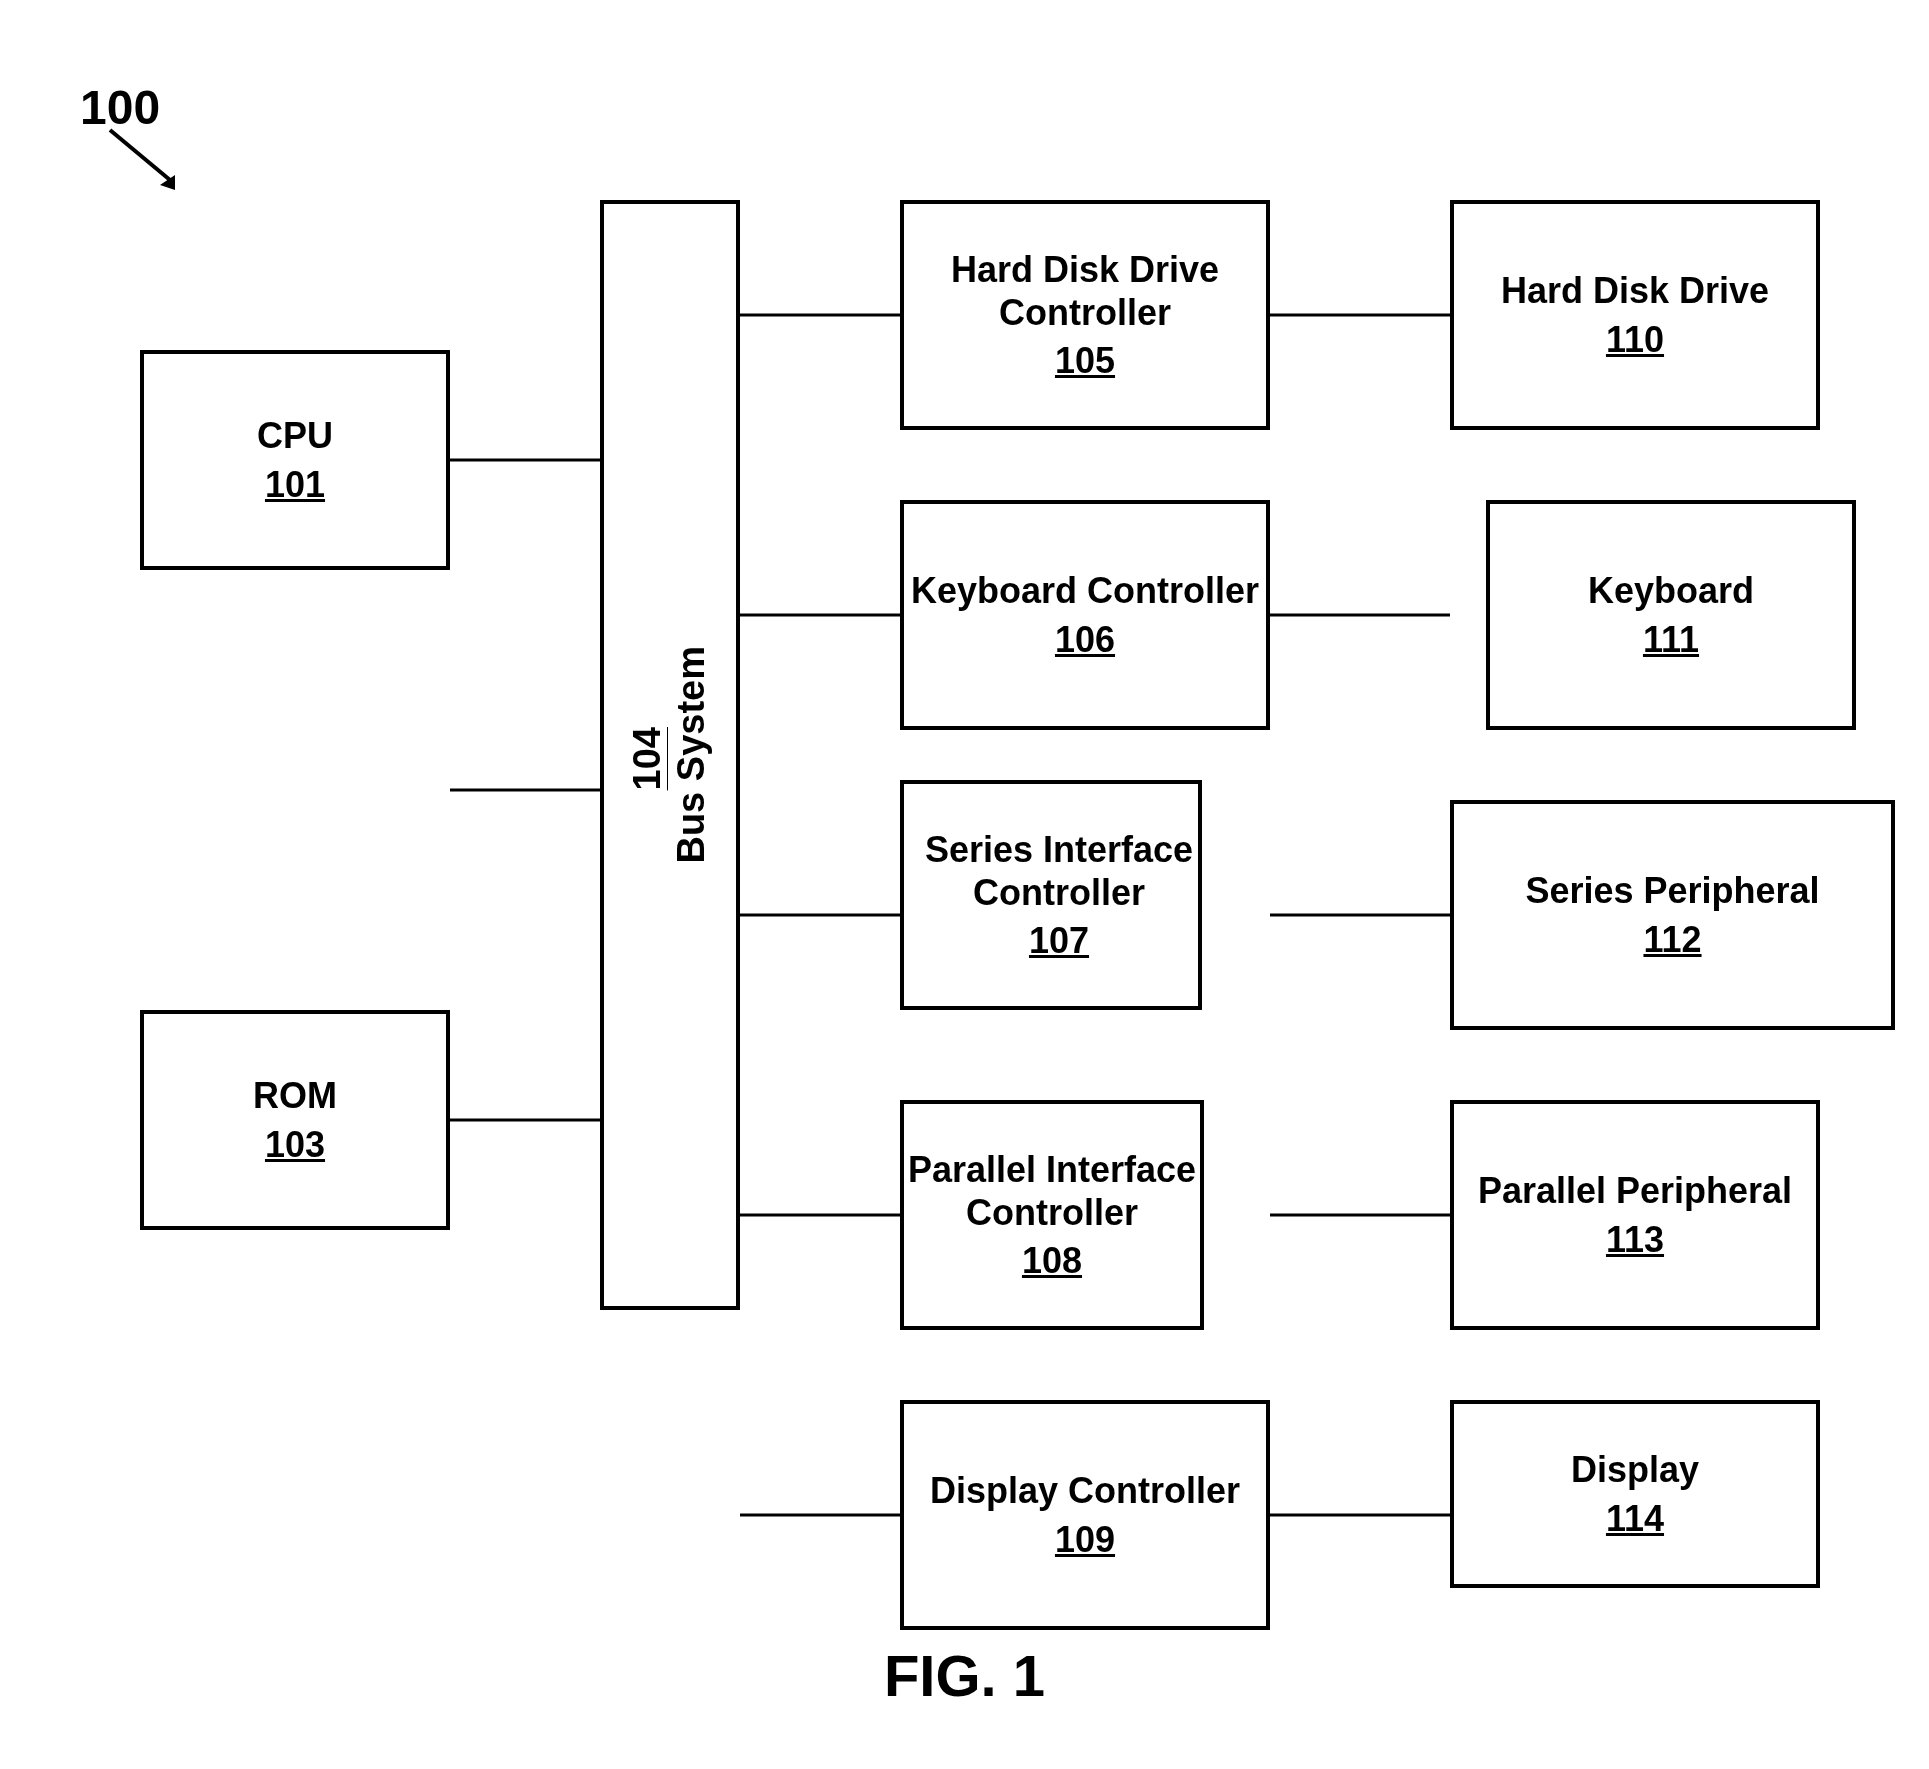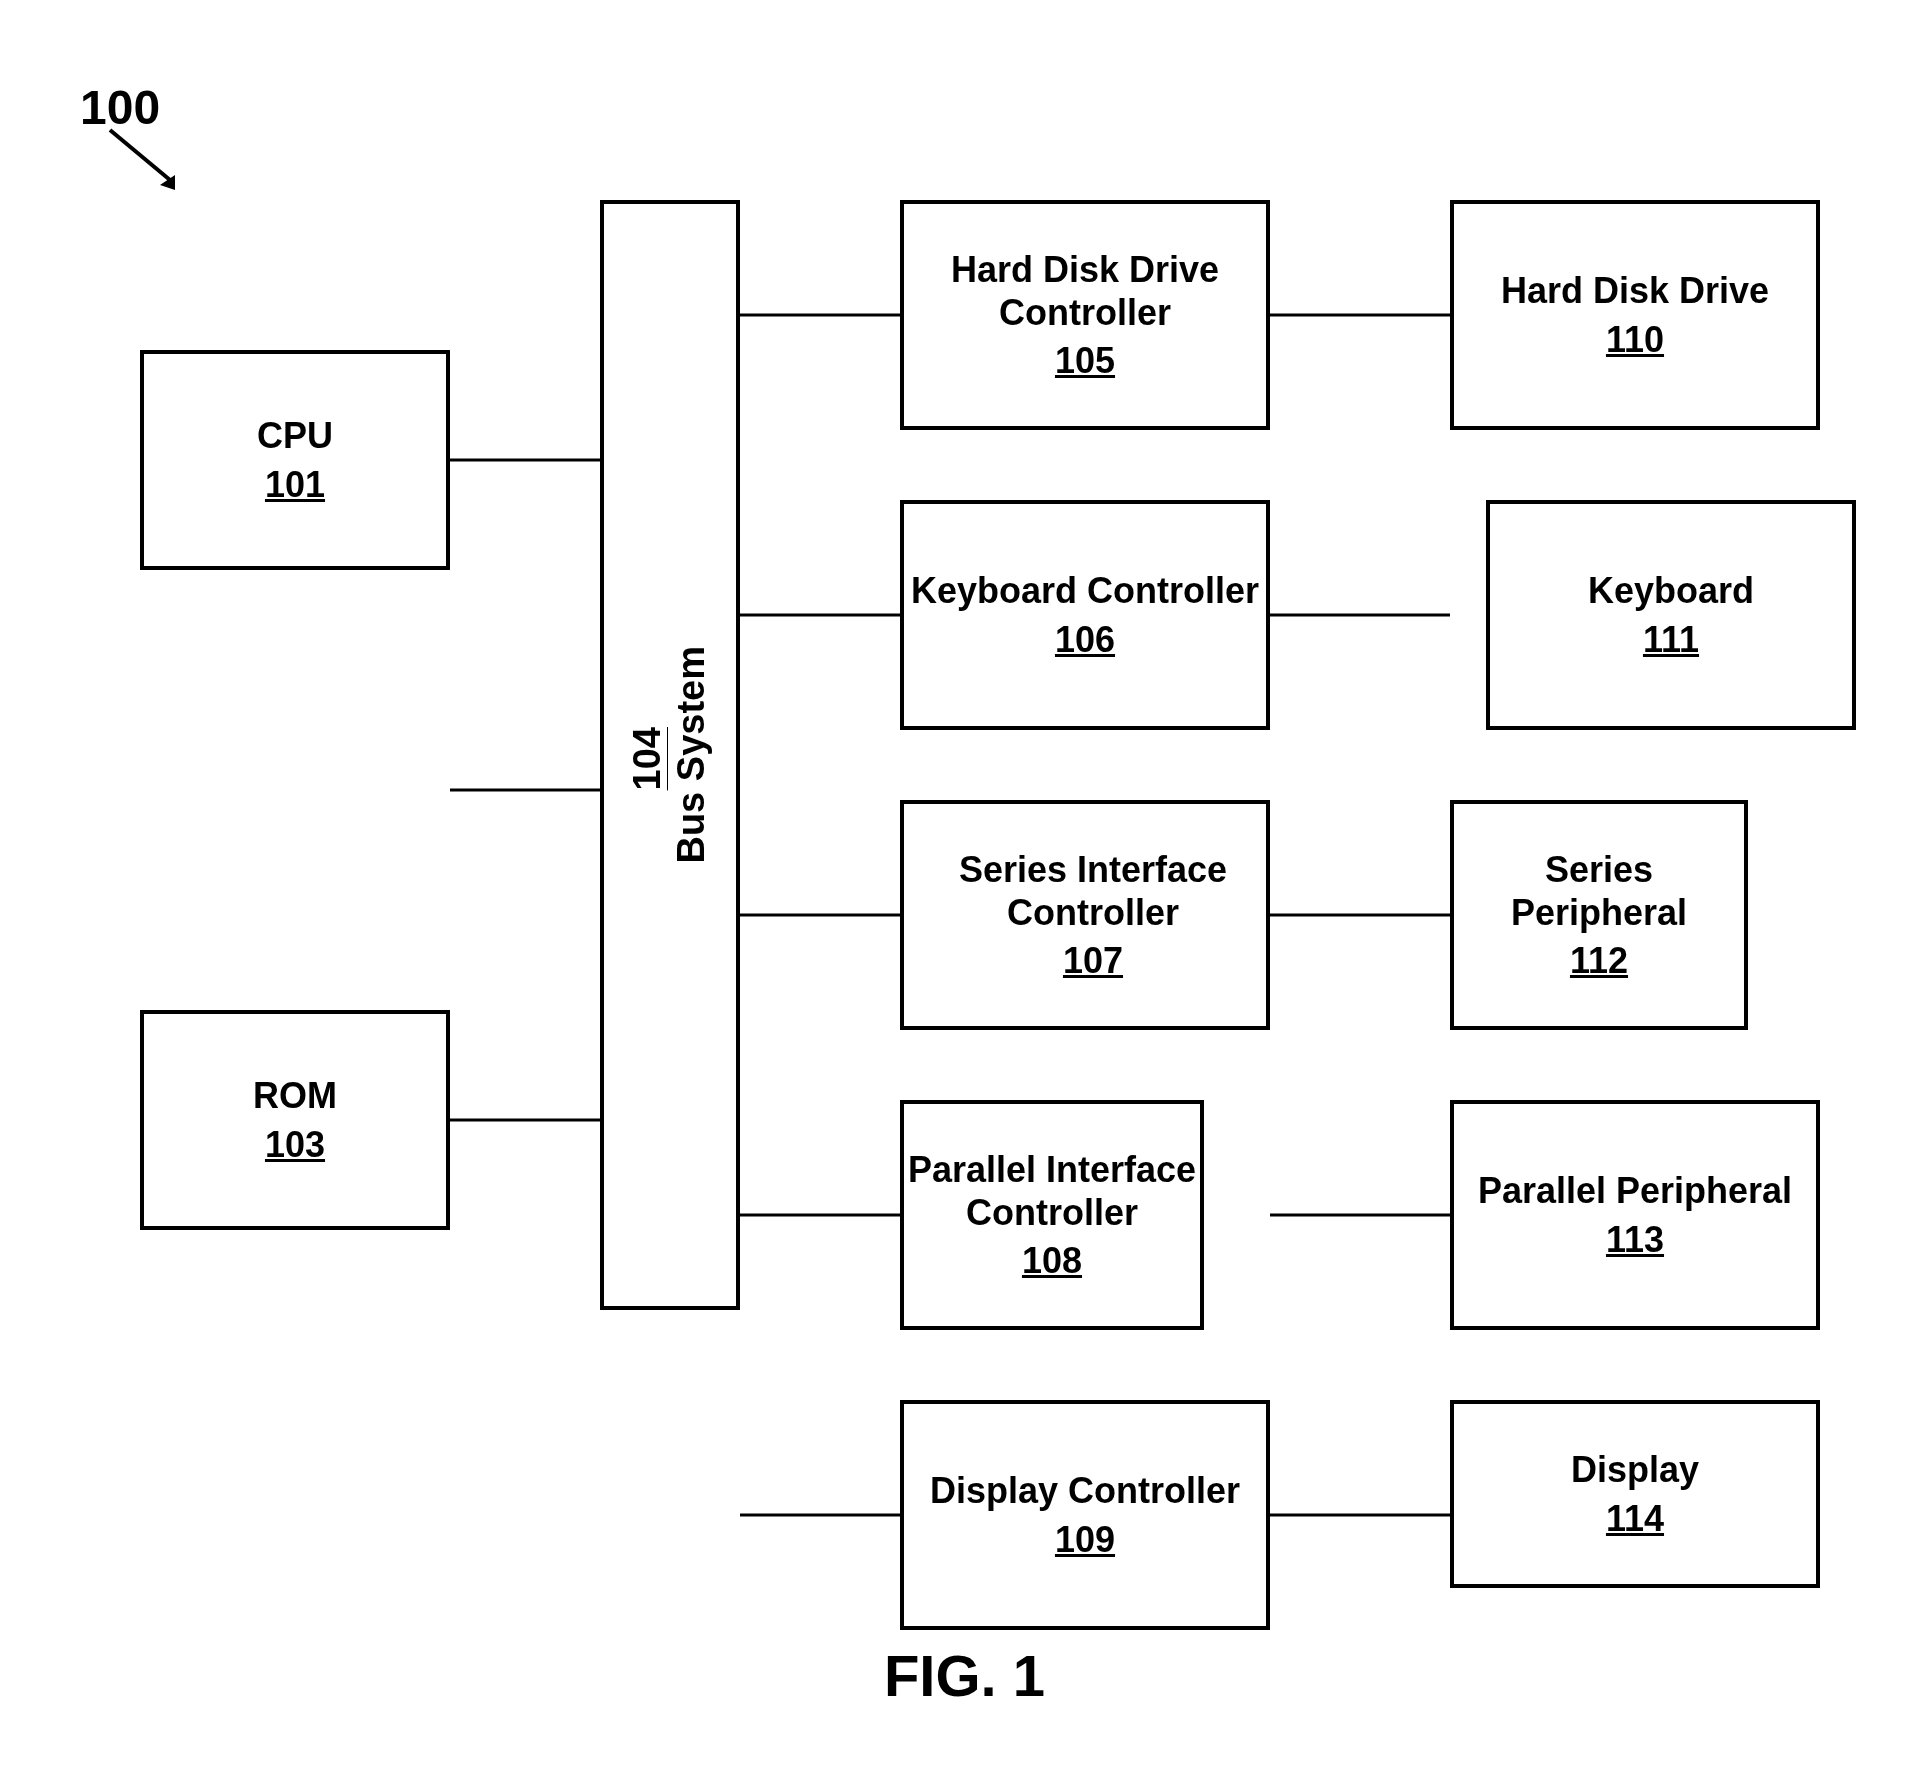"Series Interface Controller" #series-ctrl-box { top: 720px -> 700px; width: 370px -> 302px }
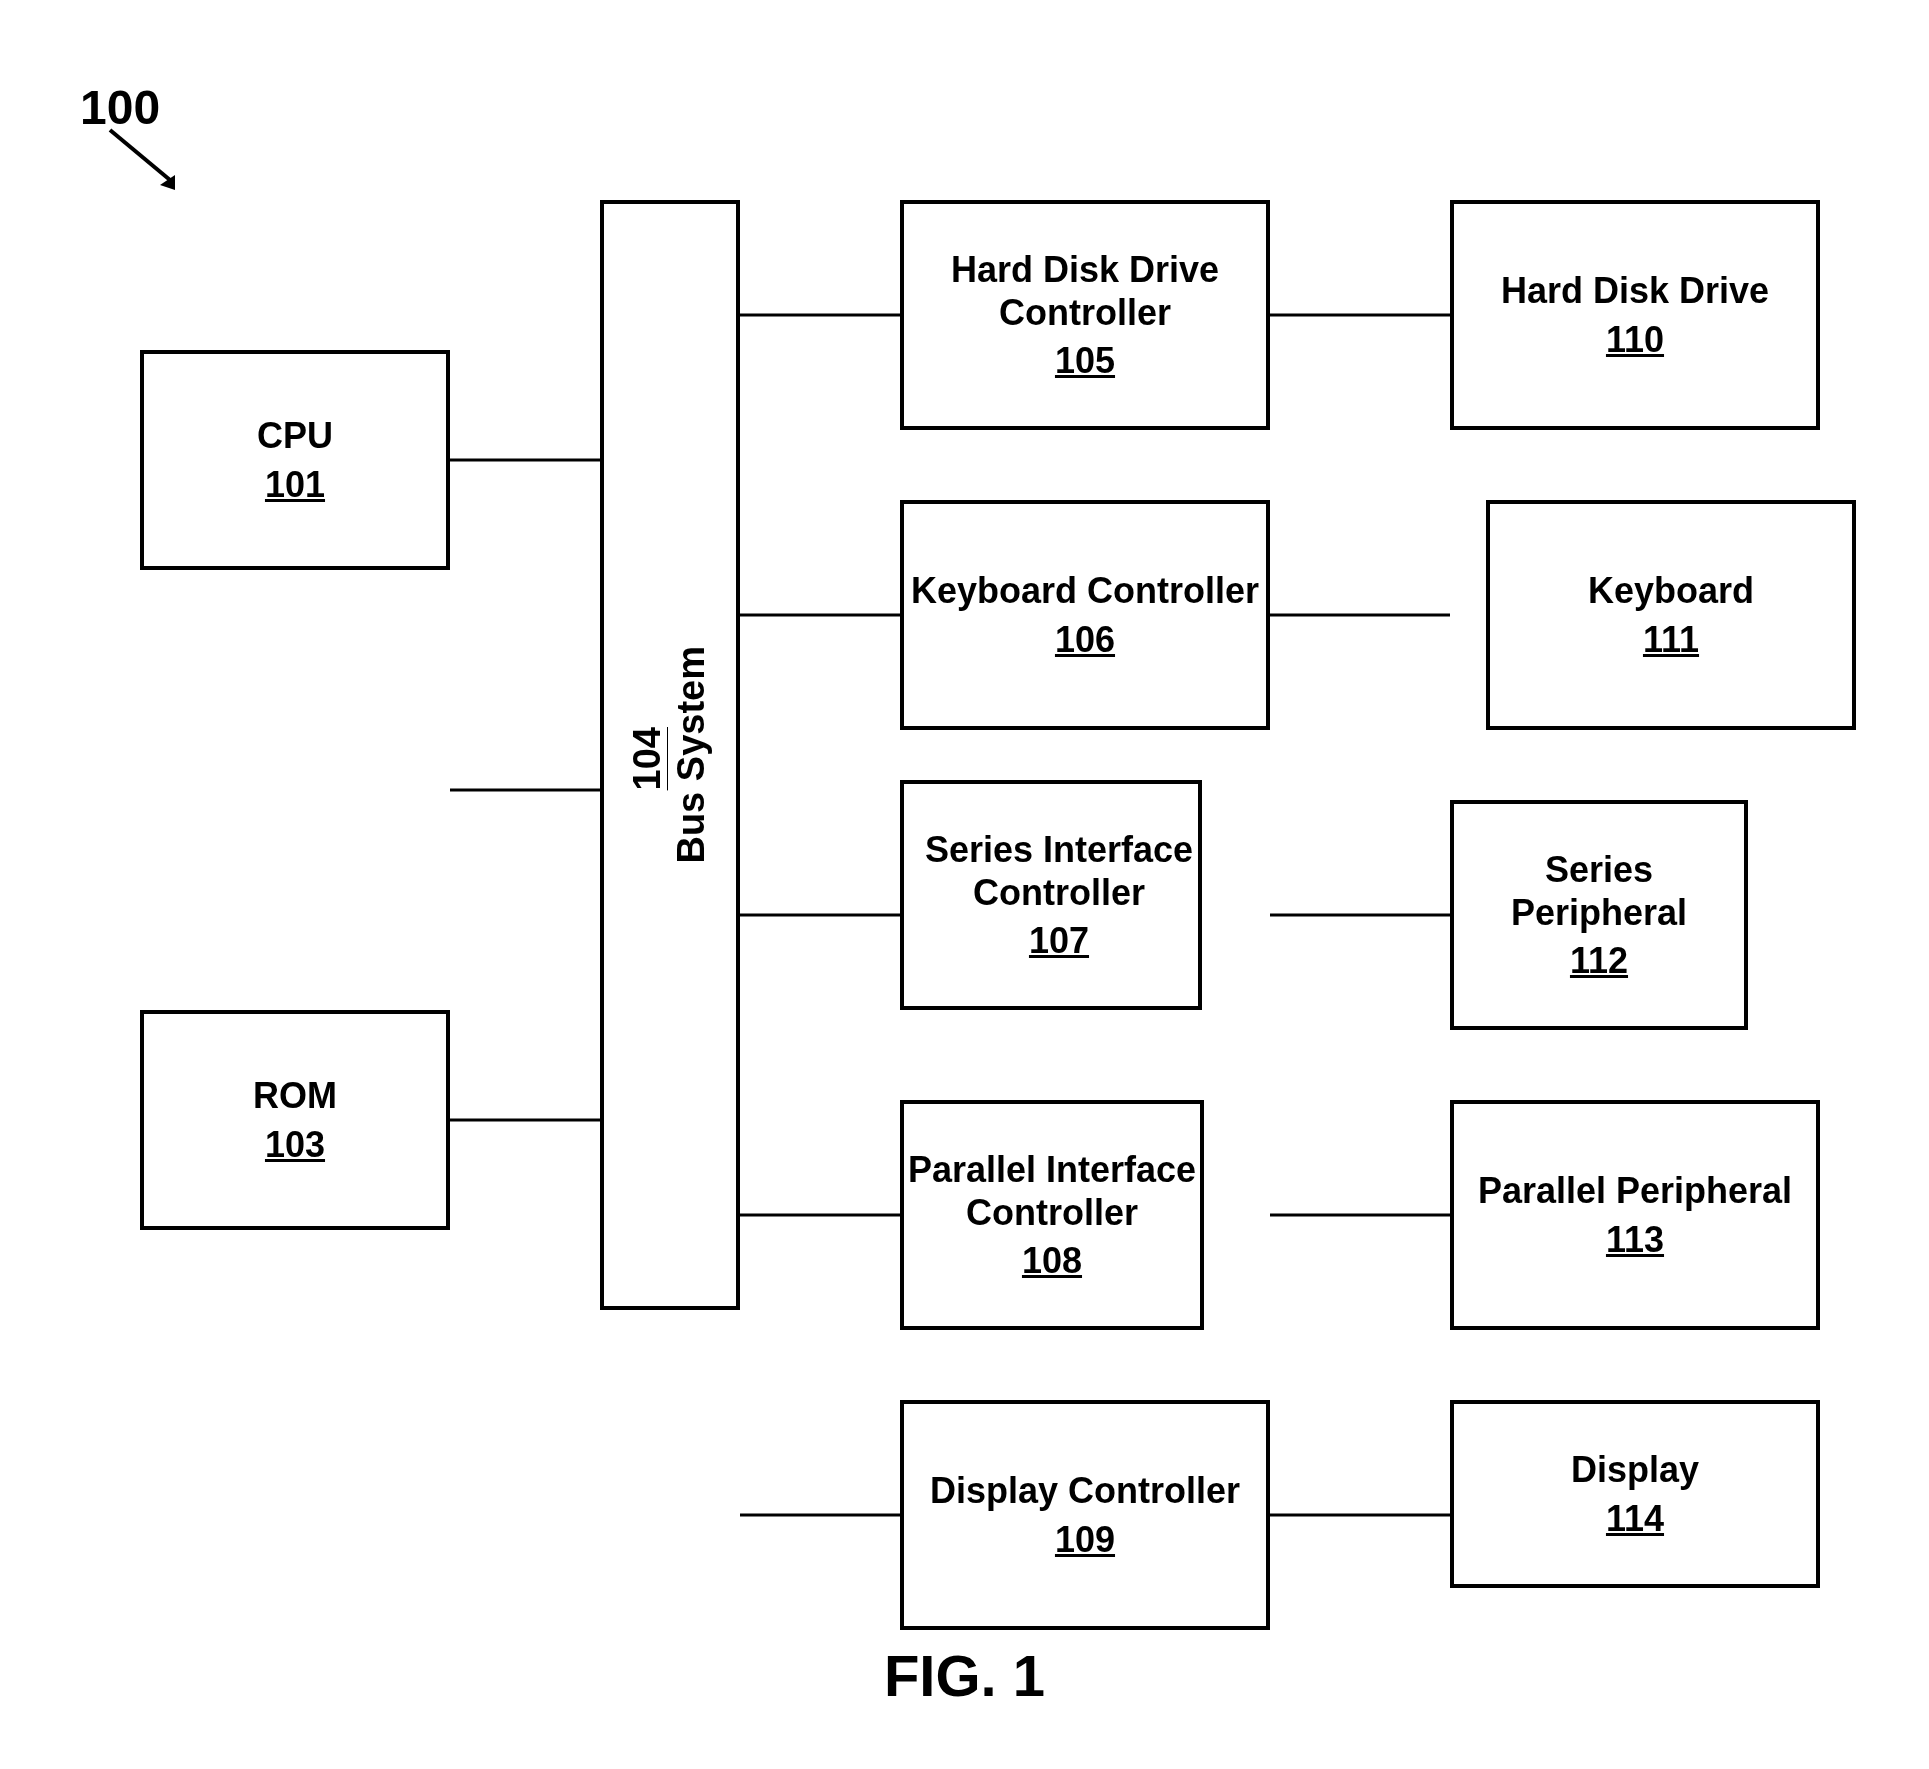"Series Peripheral" #series-periph-box { width: 298px -> 445px }
